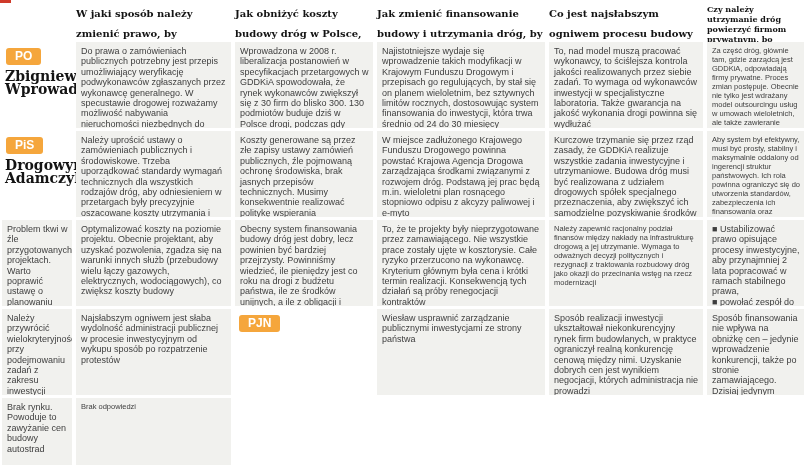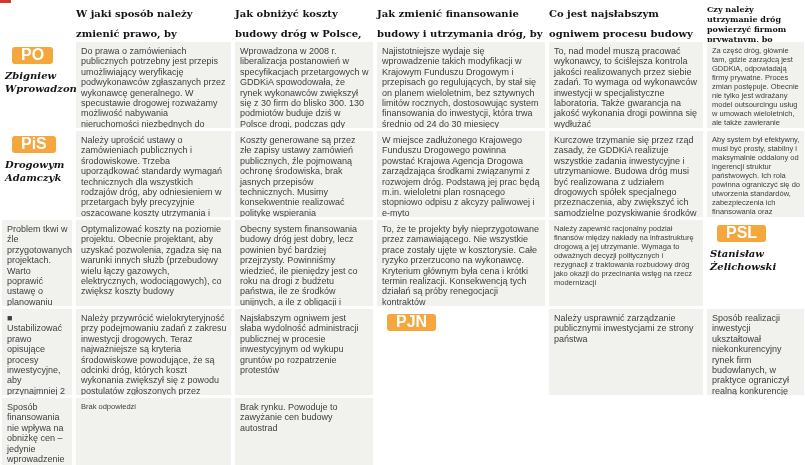"PO" .badge { font-size: 16px -> 12px; margin-left: 10px -> 4px }
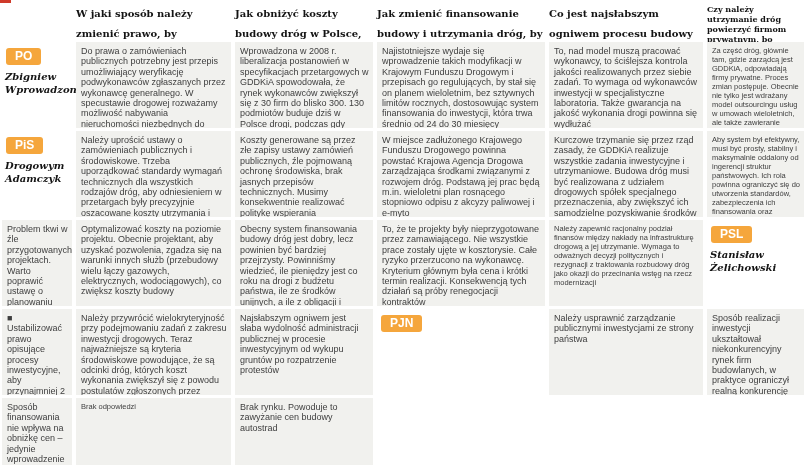"Zbigniew" .pname { font-size: 10px -> 14px; font-style: italic -> none }
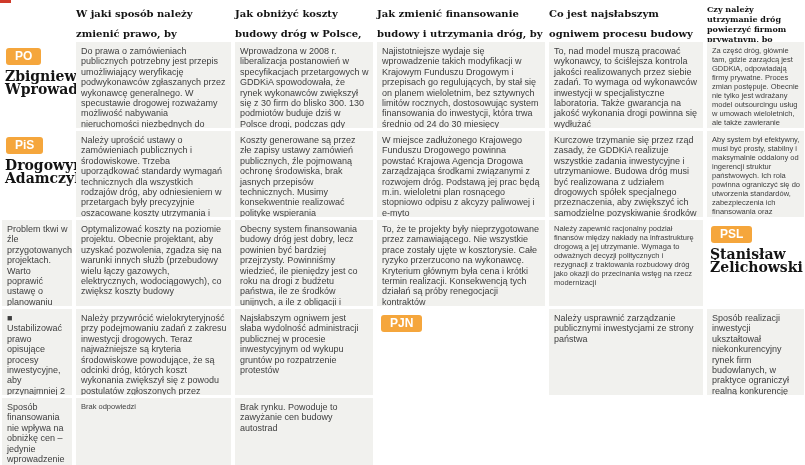"PSL" div.ncell { html: <div> <span>PSL</span> <div> <span>Stanisław</span><br> <span>Żelichowski</span> </div> </div> -> none }
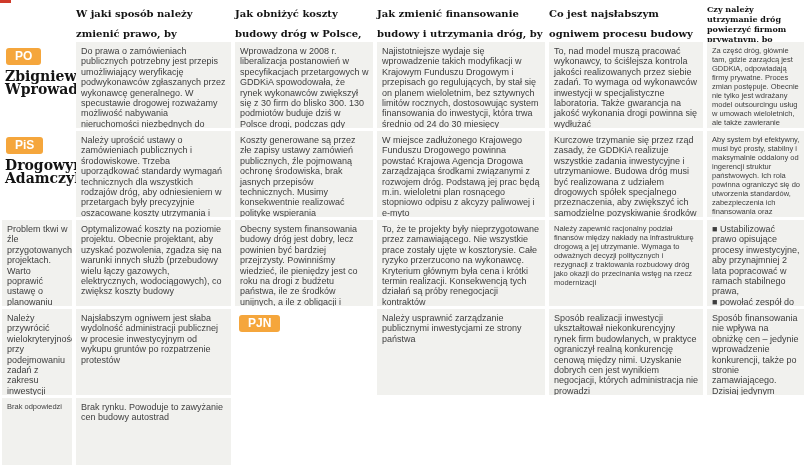"Najsłabszym ogniwem jest słaba wydolność" div.acell { text: gruntów -> sposób }
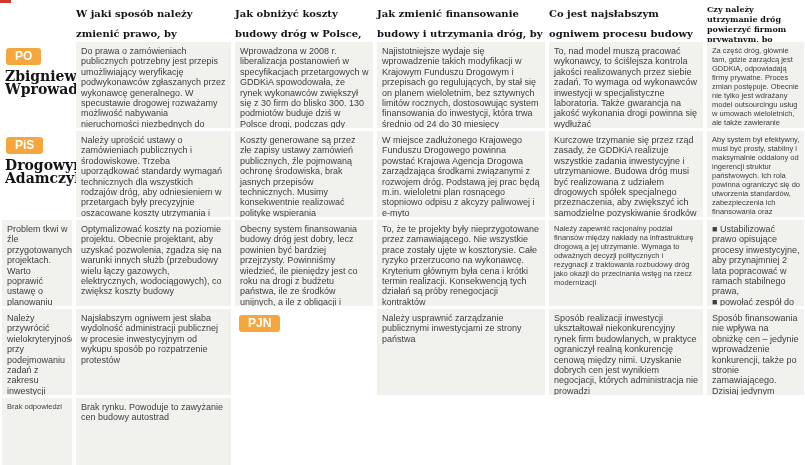"Należy usprawnić zarządzanie publicznymi" div.acell { text: Należy -> Wiesław }
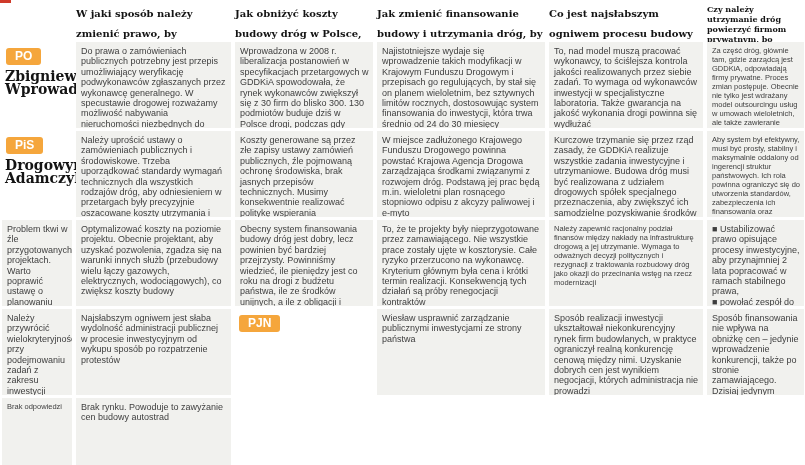"Brak odpowiedzi" div.acell { order: before "Brak rynku. Powoduje to zawyżanie" -> after "Brak rynku. Powoduje to zawyżanie" }
